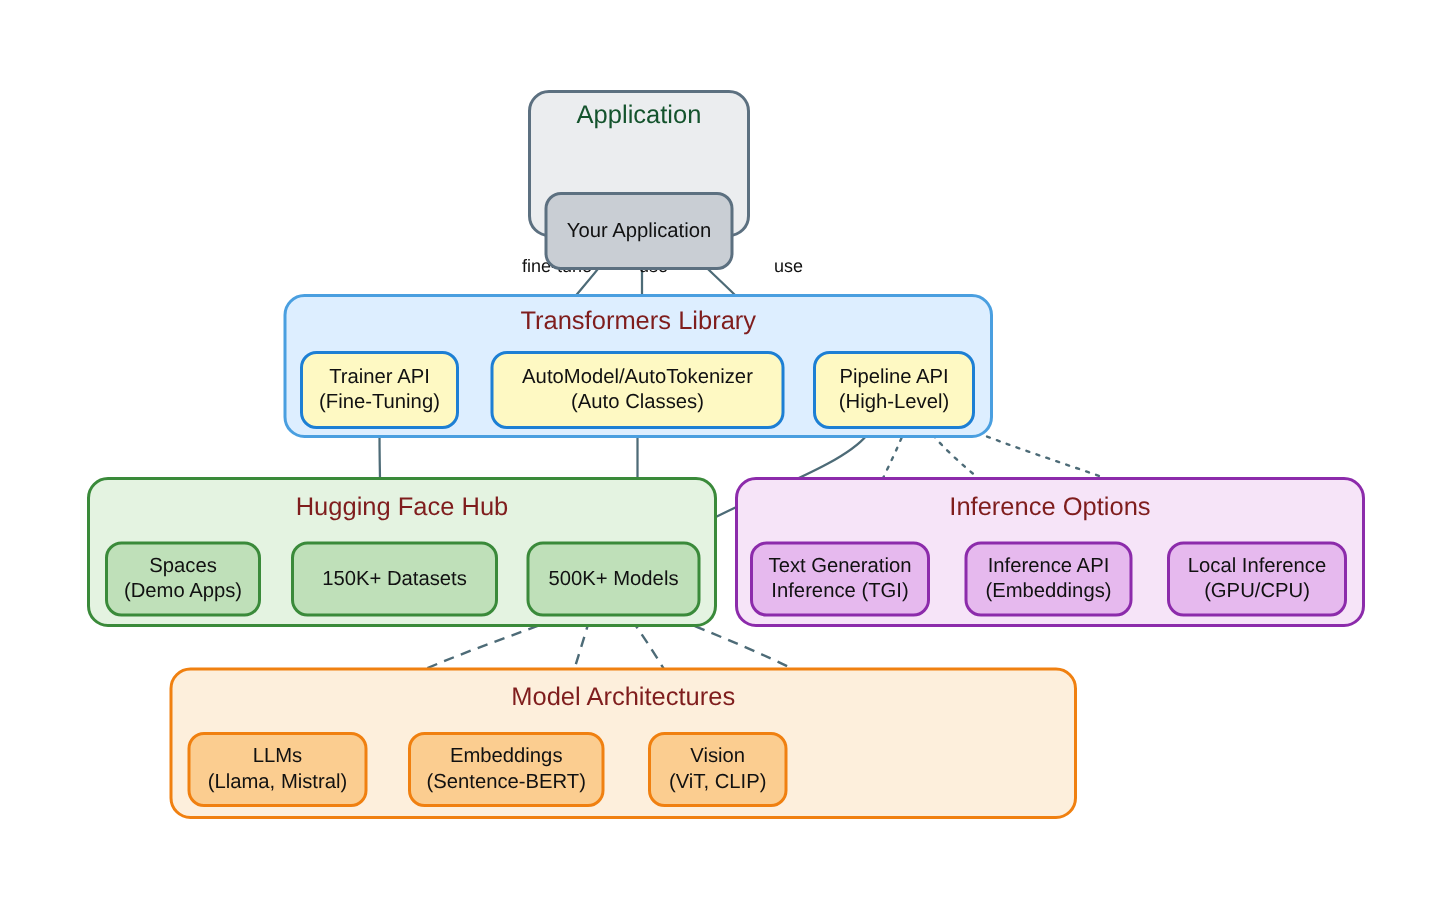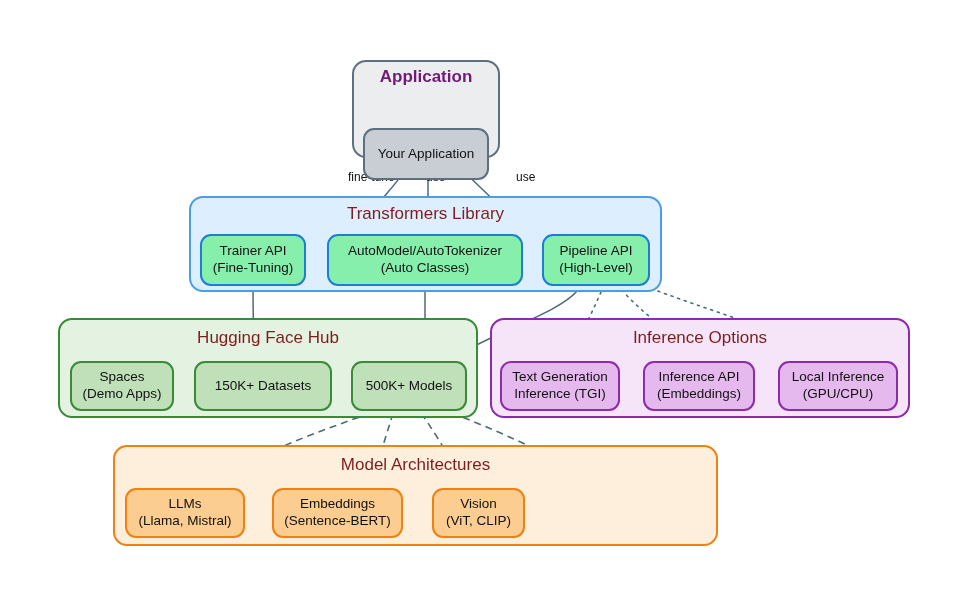"Application" .t-app { color: #701a75 -> #14532d; font-weight: bold -> none }
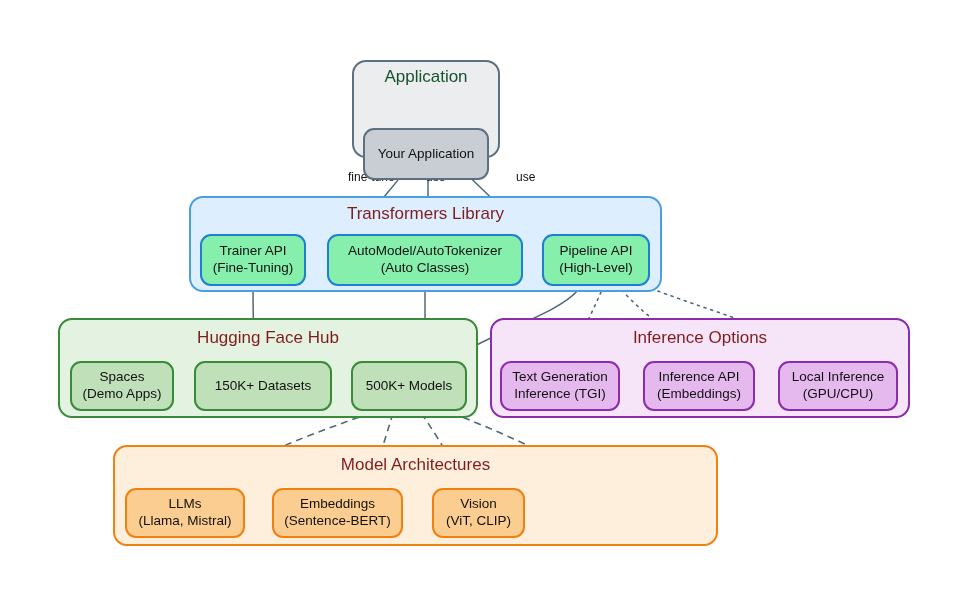"Trainer API" .n-tf { background: #86efac -> #fef9c3 }
